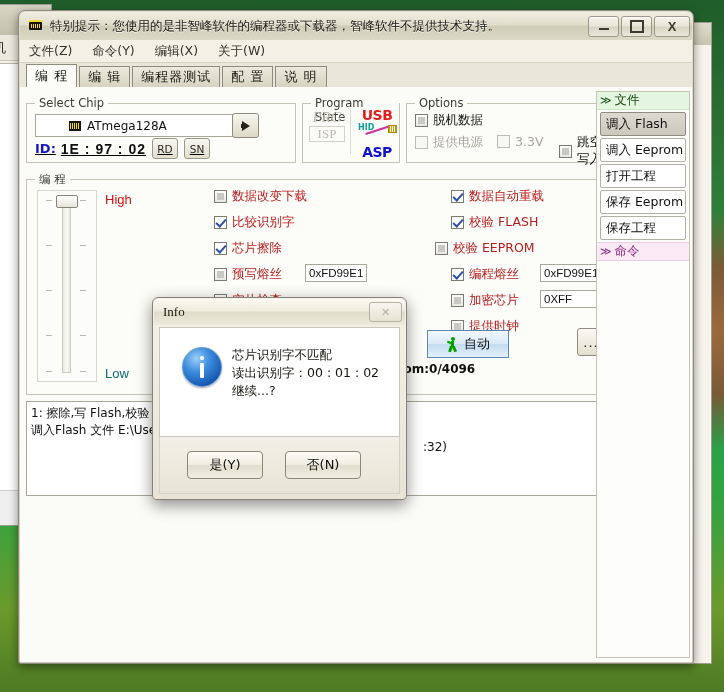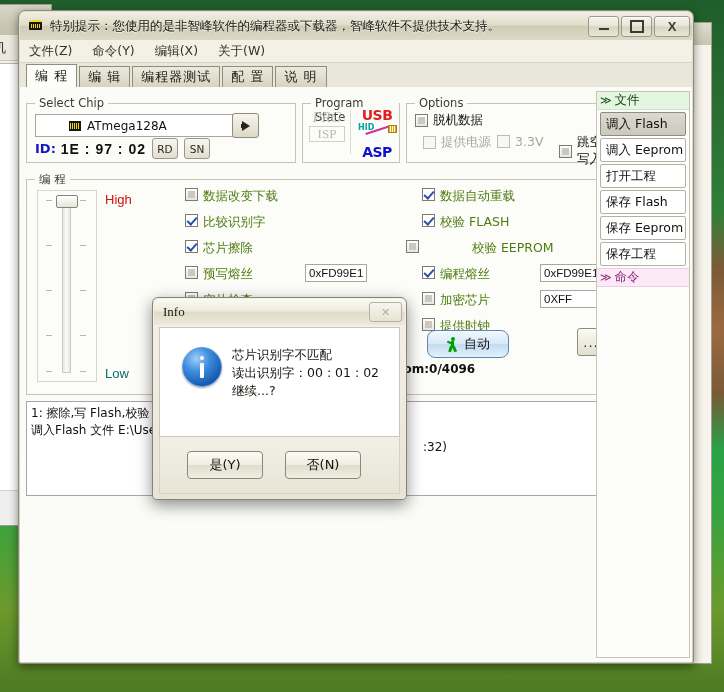"ID:" .idrow { text-decoration: none -> underline }
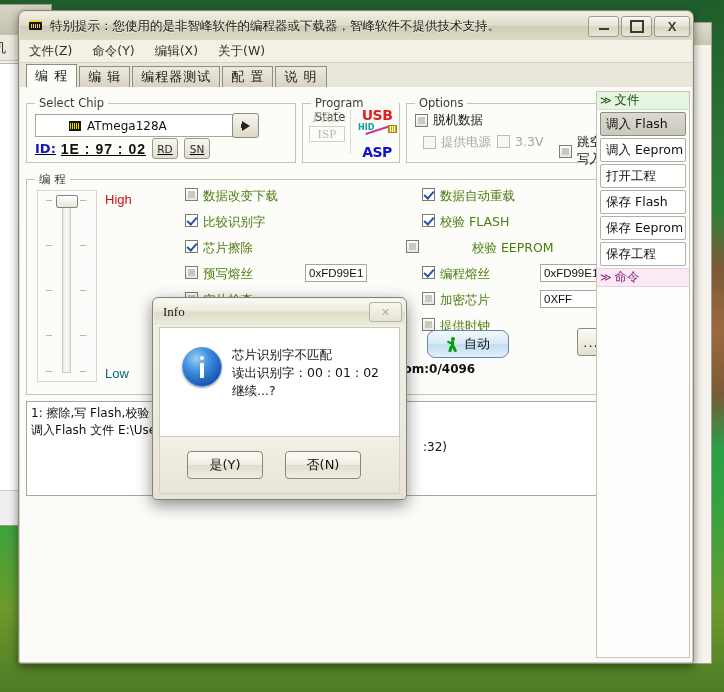"提供电源" div.opt-row { left: 16px -> 8px }
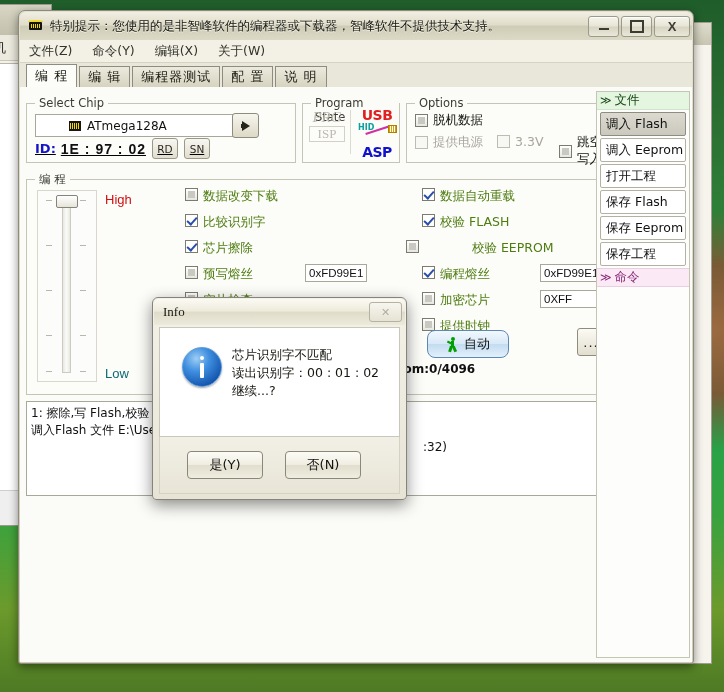"数据改变下载" .chk-row { align-items: none -> center; color: #4d7c0f -> #b91c1c; margin-left: none -> 29px }
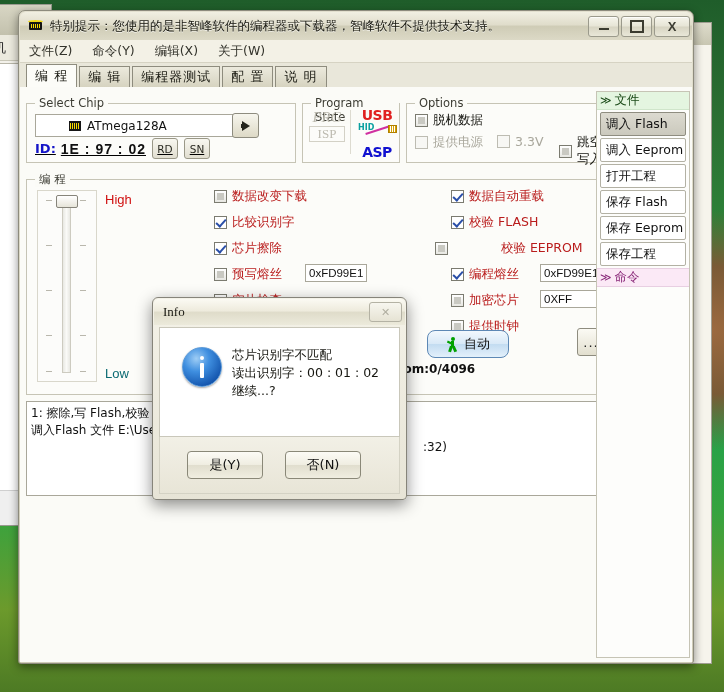"保存 Flash" div.sbtn { html: <div>保存 Flash</div> -> none }
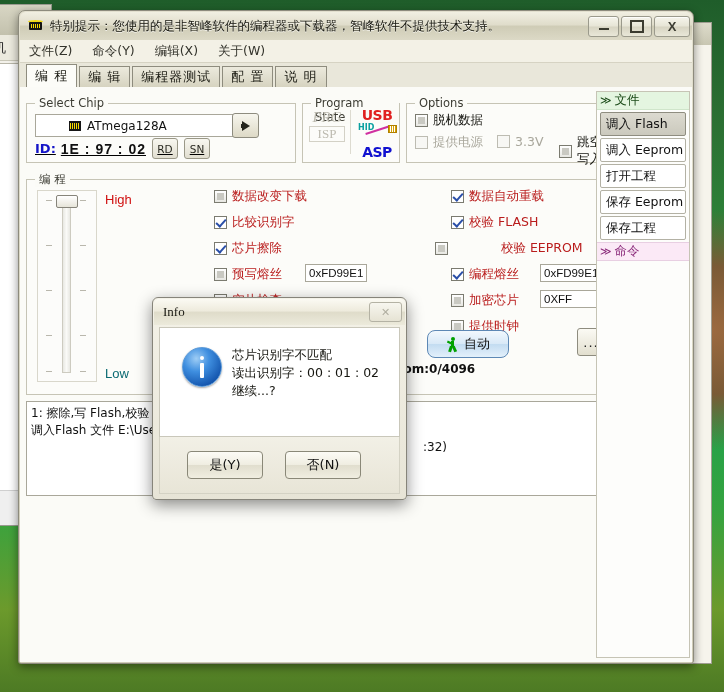"校验 EEPROM" div.chk-row { gap: 48px -> none }
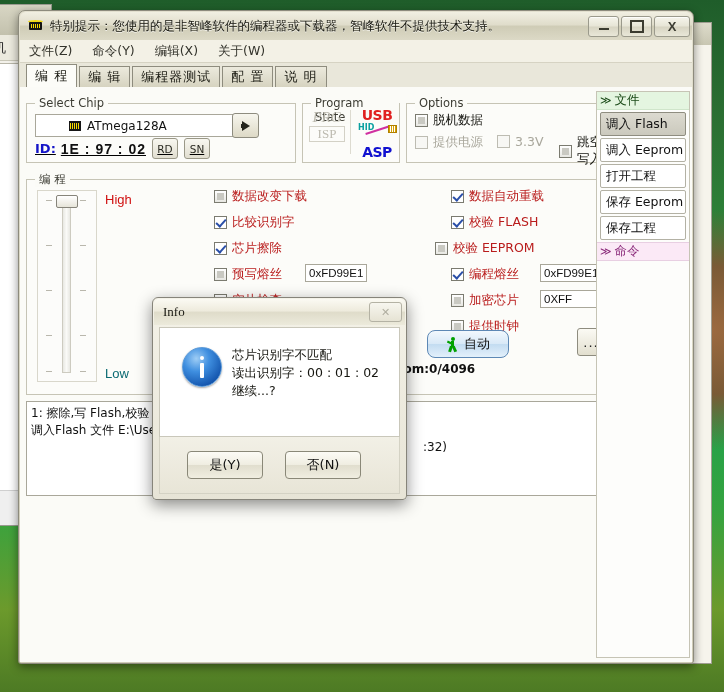"自动" .autobtn { border-radius: 8px -> 0 }
